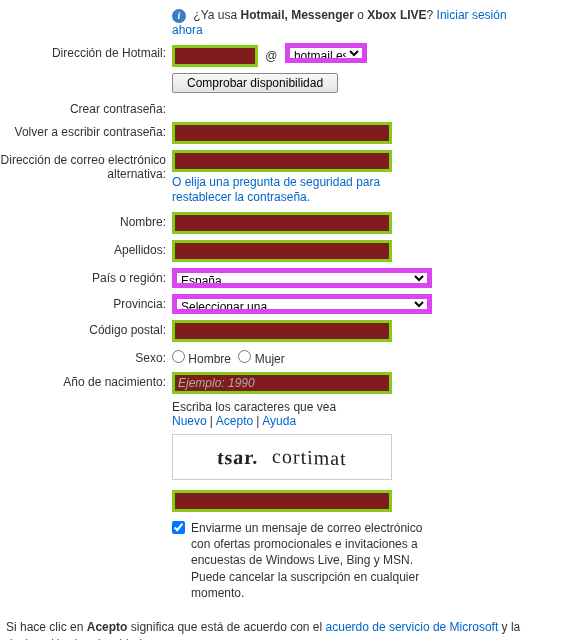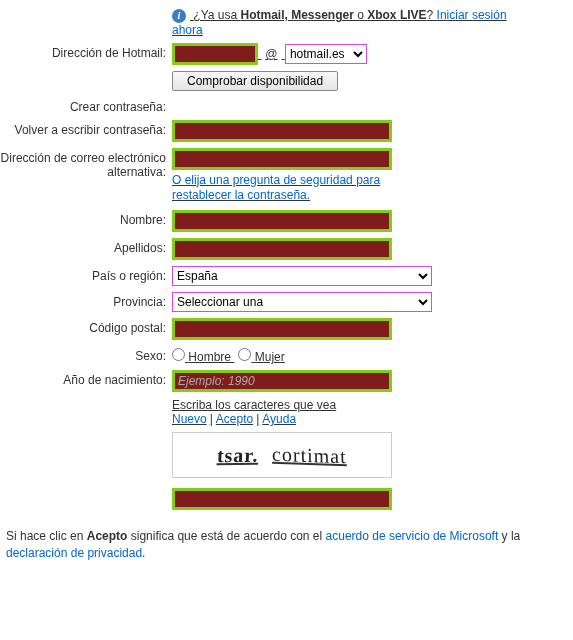"i ¿Ya usa Hotmail, Messenger" .field-col { text-decoration: underline -> none }
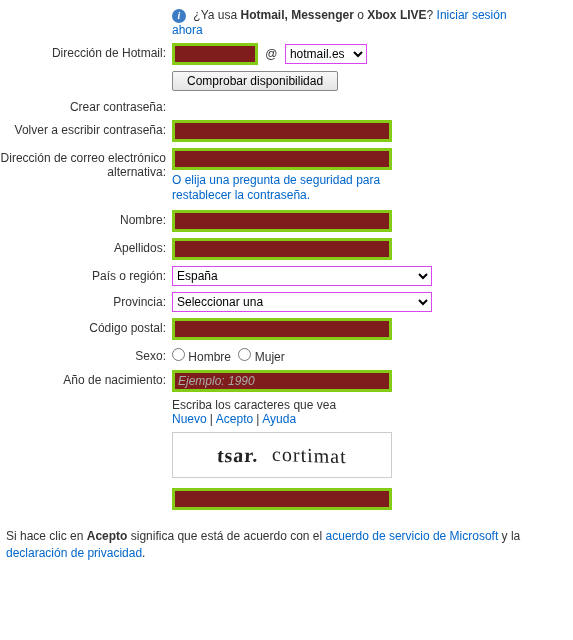"hotmail.es" select { border: 1px solid #d946ef -> 5px solid #d946ef }
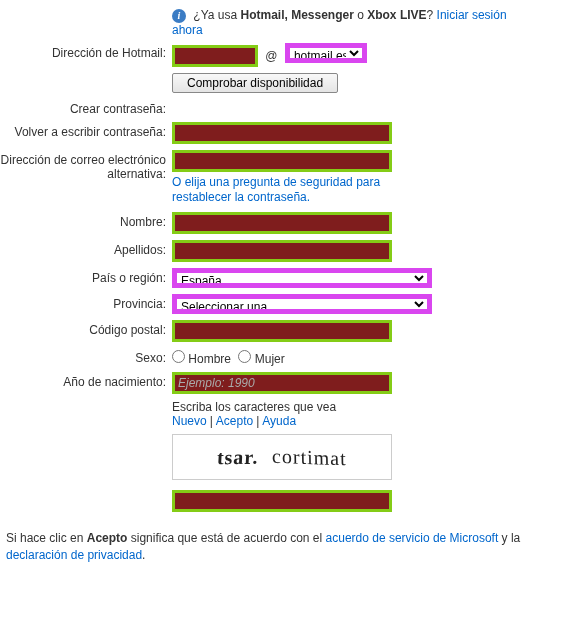"Enviarme un mensaje de correo" div.row { html: none -> <div> <div></div> <div> <div> <input> <label>Enviarme un mensaje de correo electrónico con ofertas promocionales e invitaciones a encuestas de Windows Live, Bing y MSN. Puede cancelar la suscripción en cualquier momento.</label> </div> </div> </div> }
